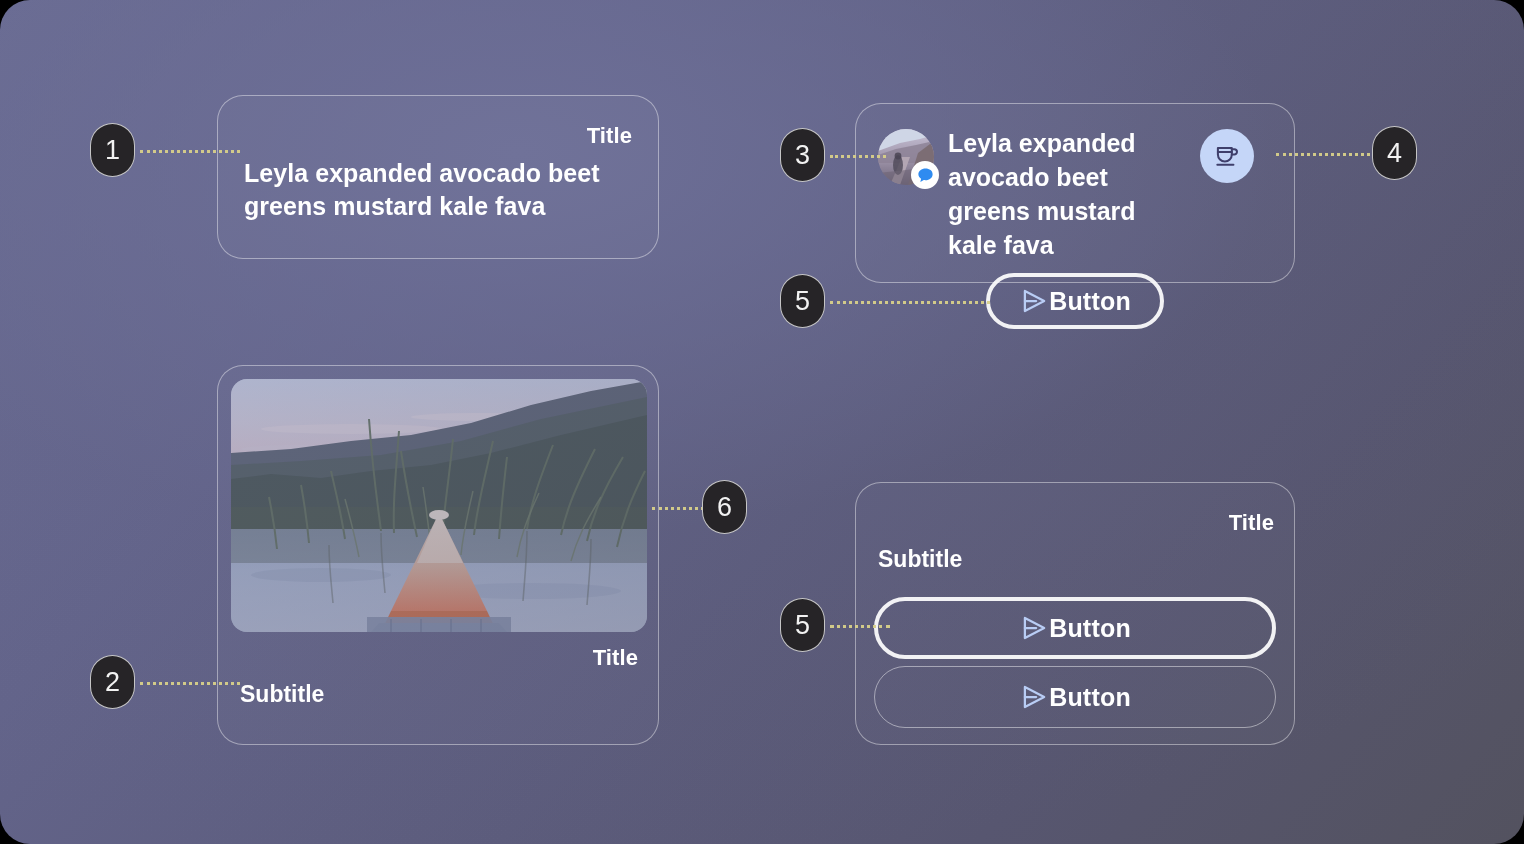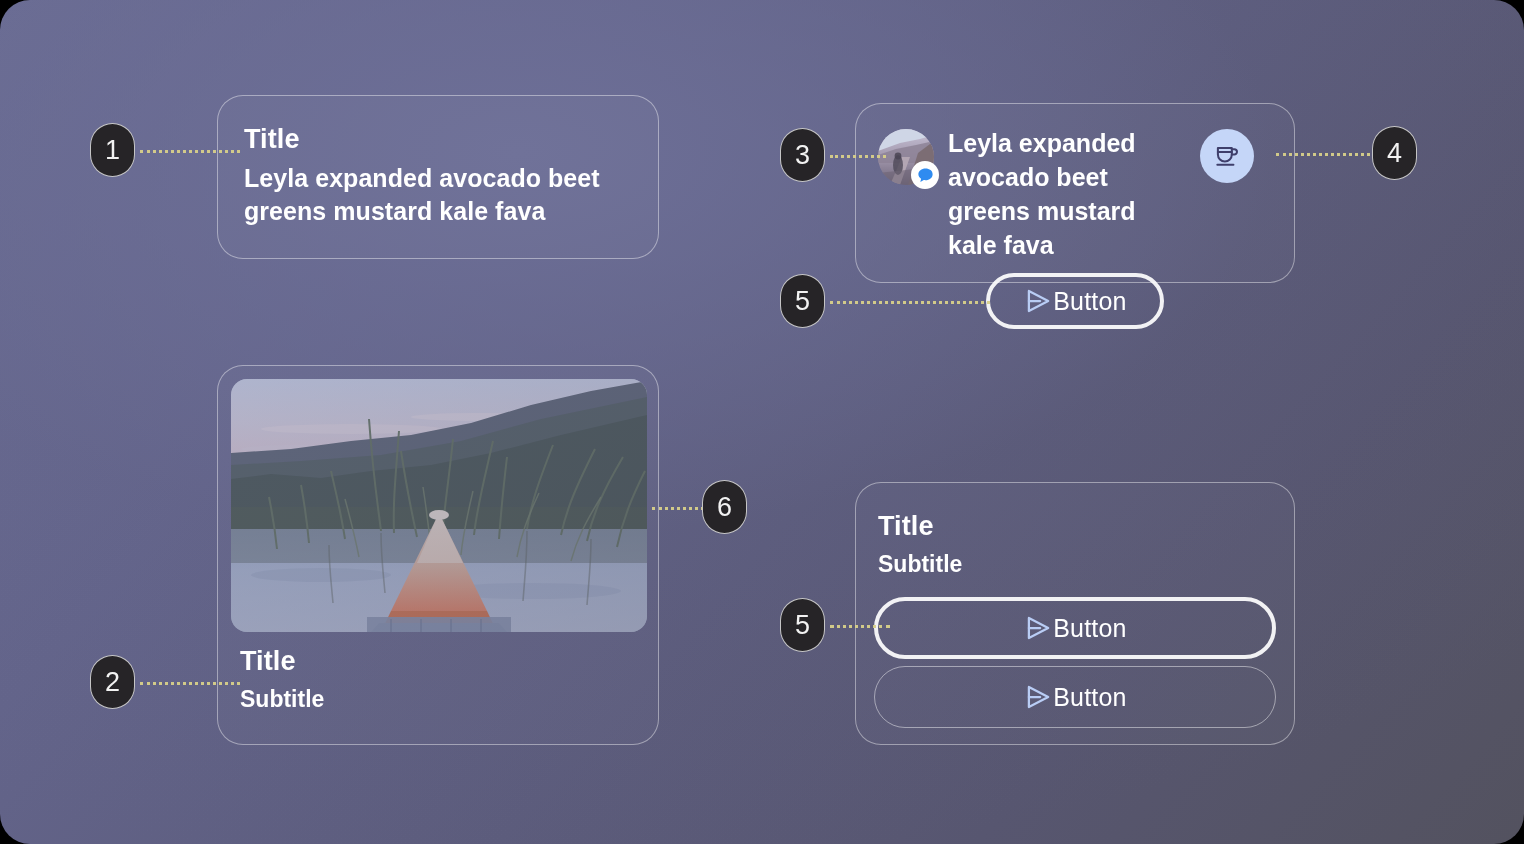"Title" .card-title { font-size: 27px -> 22px; text-align: none -> right }
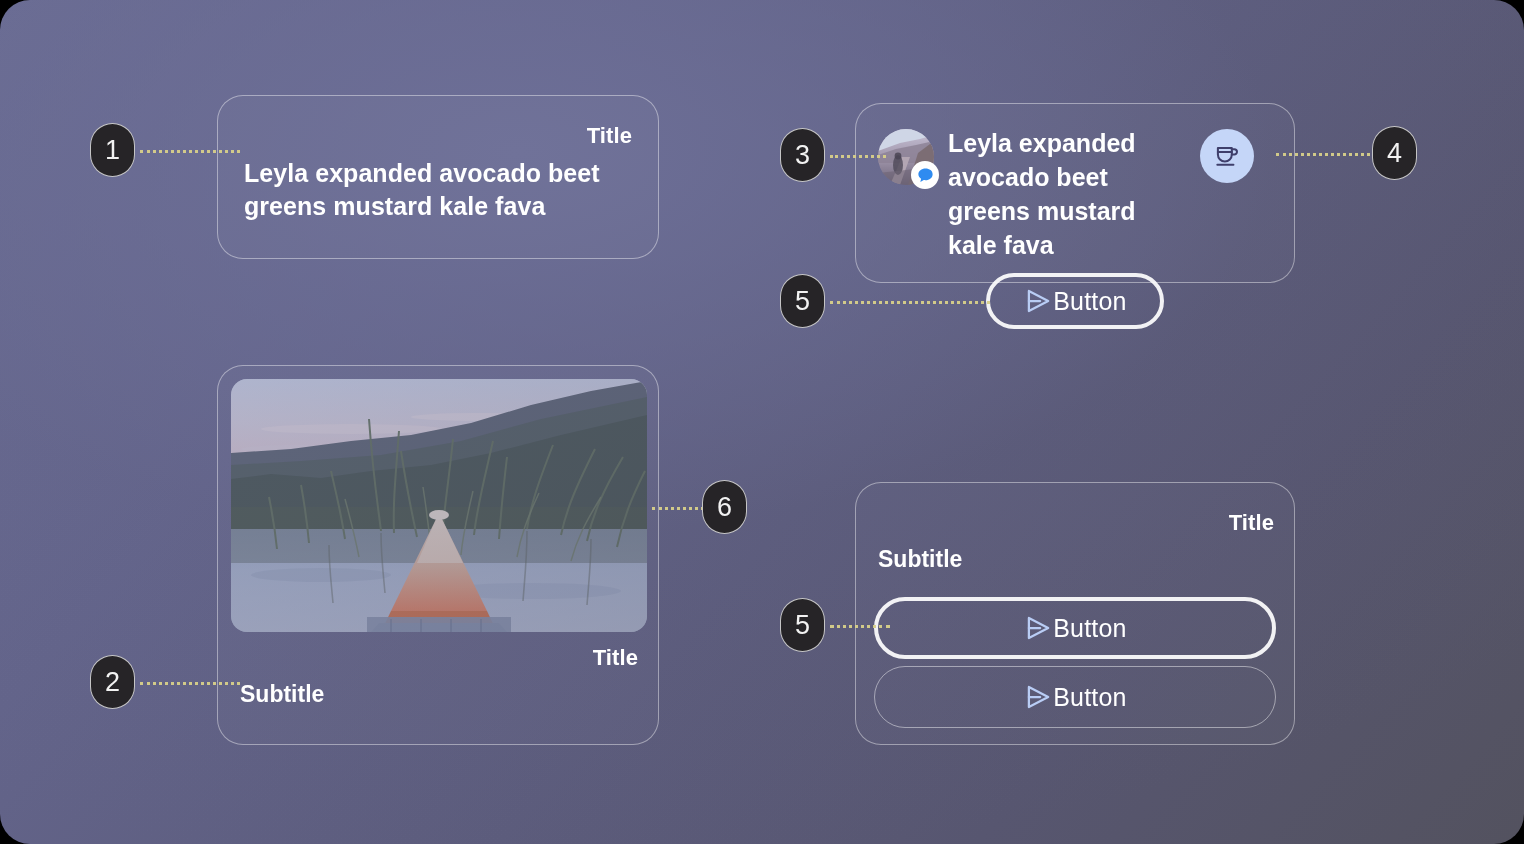"Button" .btn { font-weight: 400 -> 700 }
